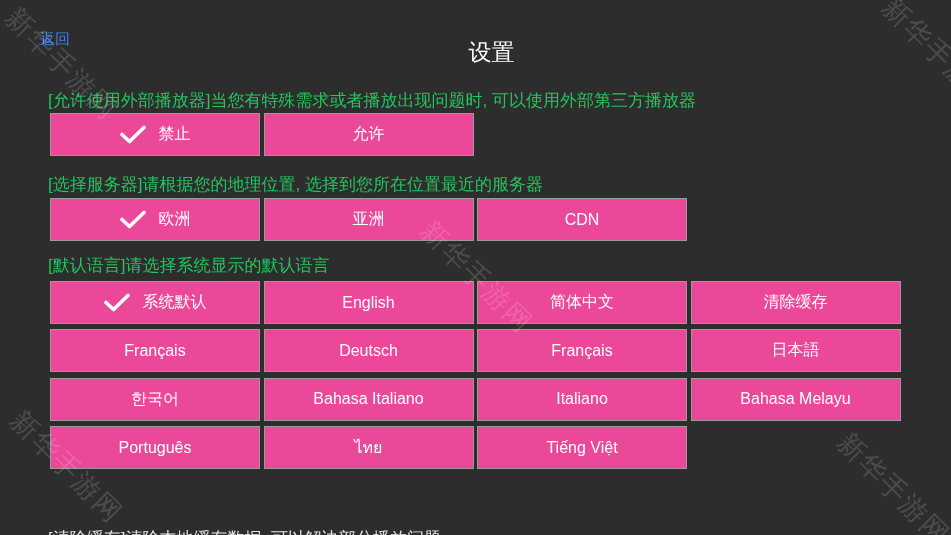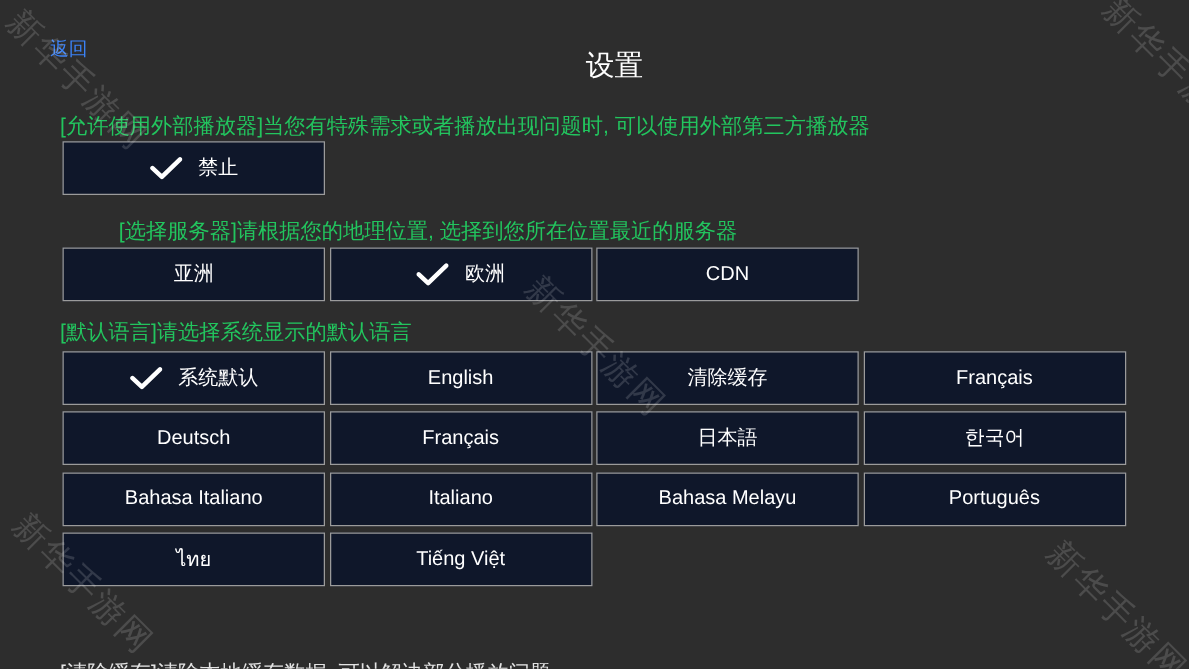"禁止" .opt-btn { background: #0f172a -> #ec4899 }
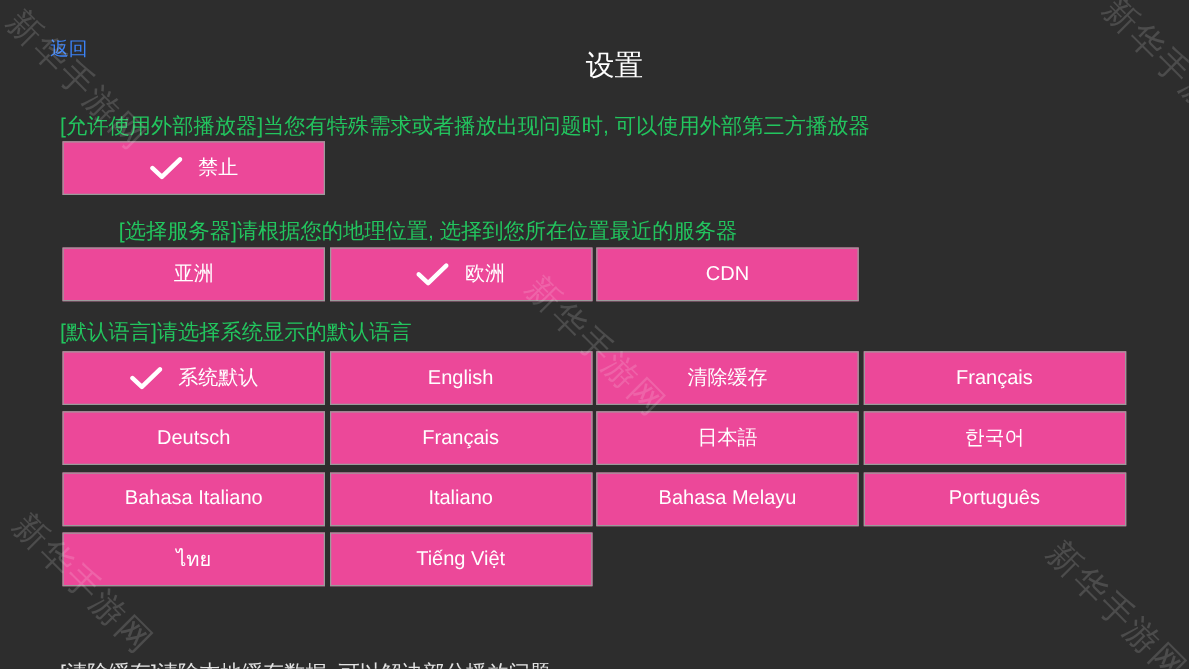"允许" div.opt-btn { html: none -> <div> <span>允许</span> </div> }
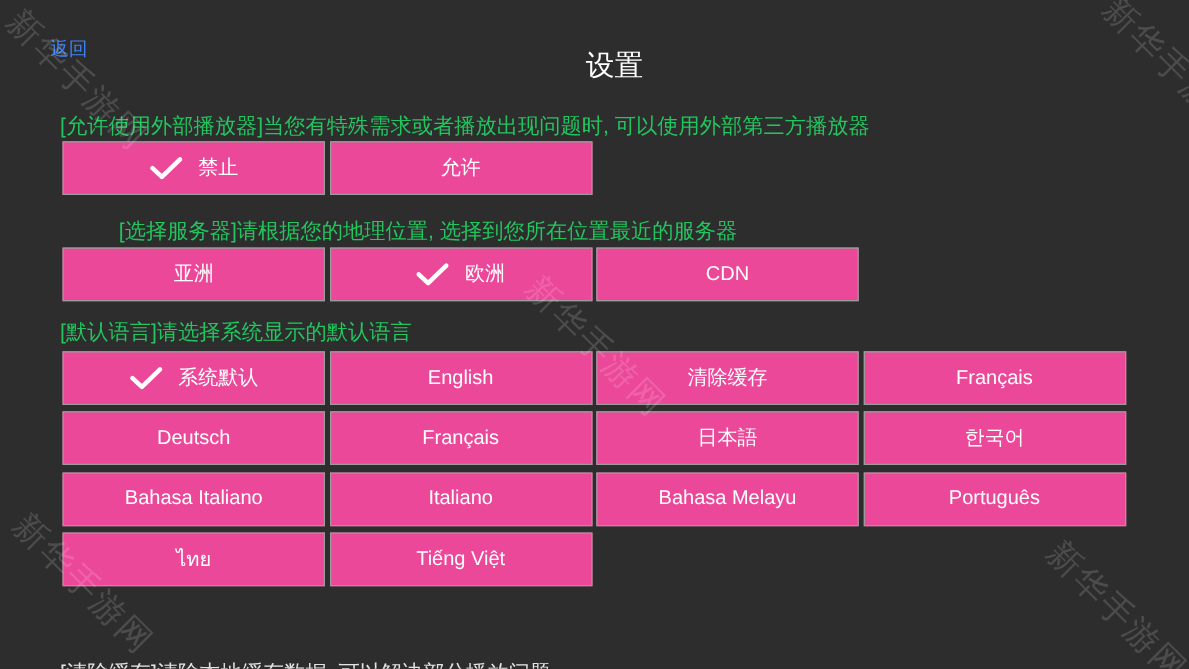"[选择服务器]请根据您的地理位置, 选择到您所在位置最近的服务器" #lbl-server { margin-left: 47px -> none }
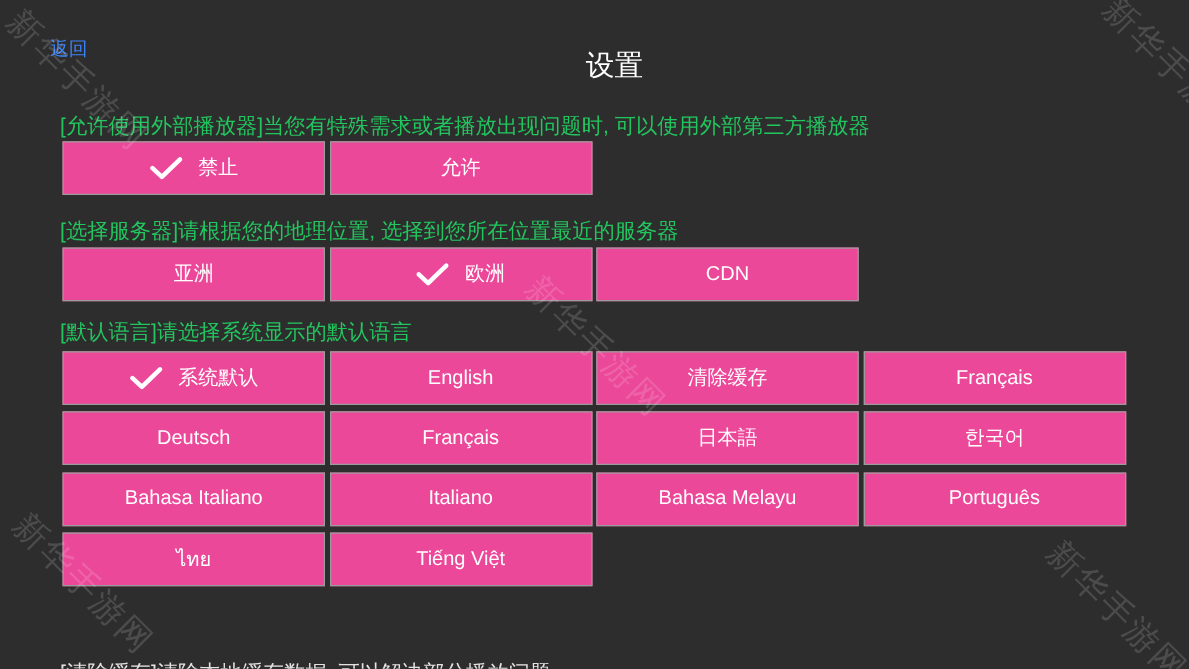"亚洲" div.opt-btn { order: before "欧洲" -> after "欧洲" }
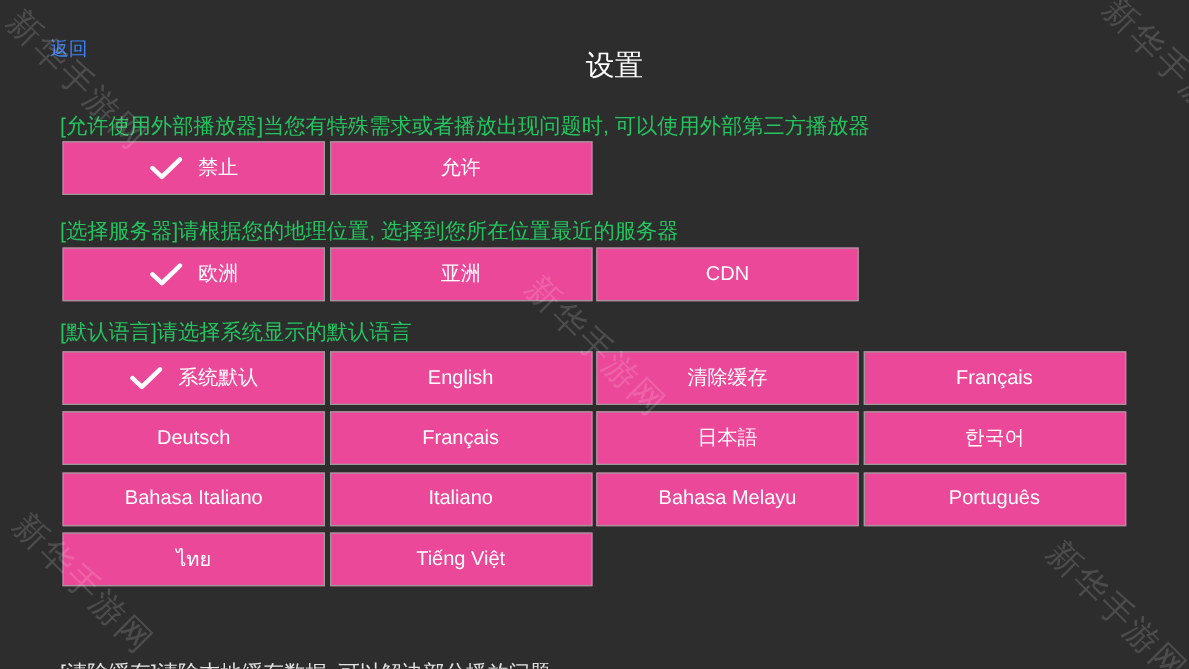"简体中文" div.opt-btn { html: none -> <div> <span>简体中文</span> </div> }
